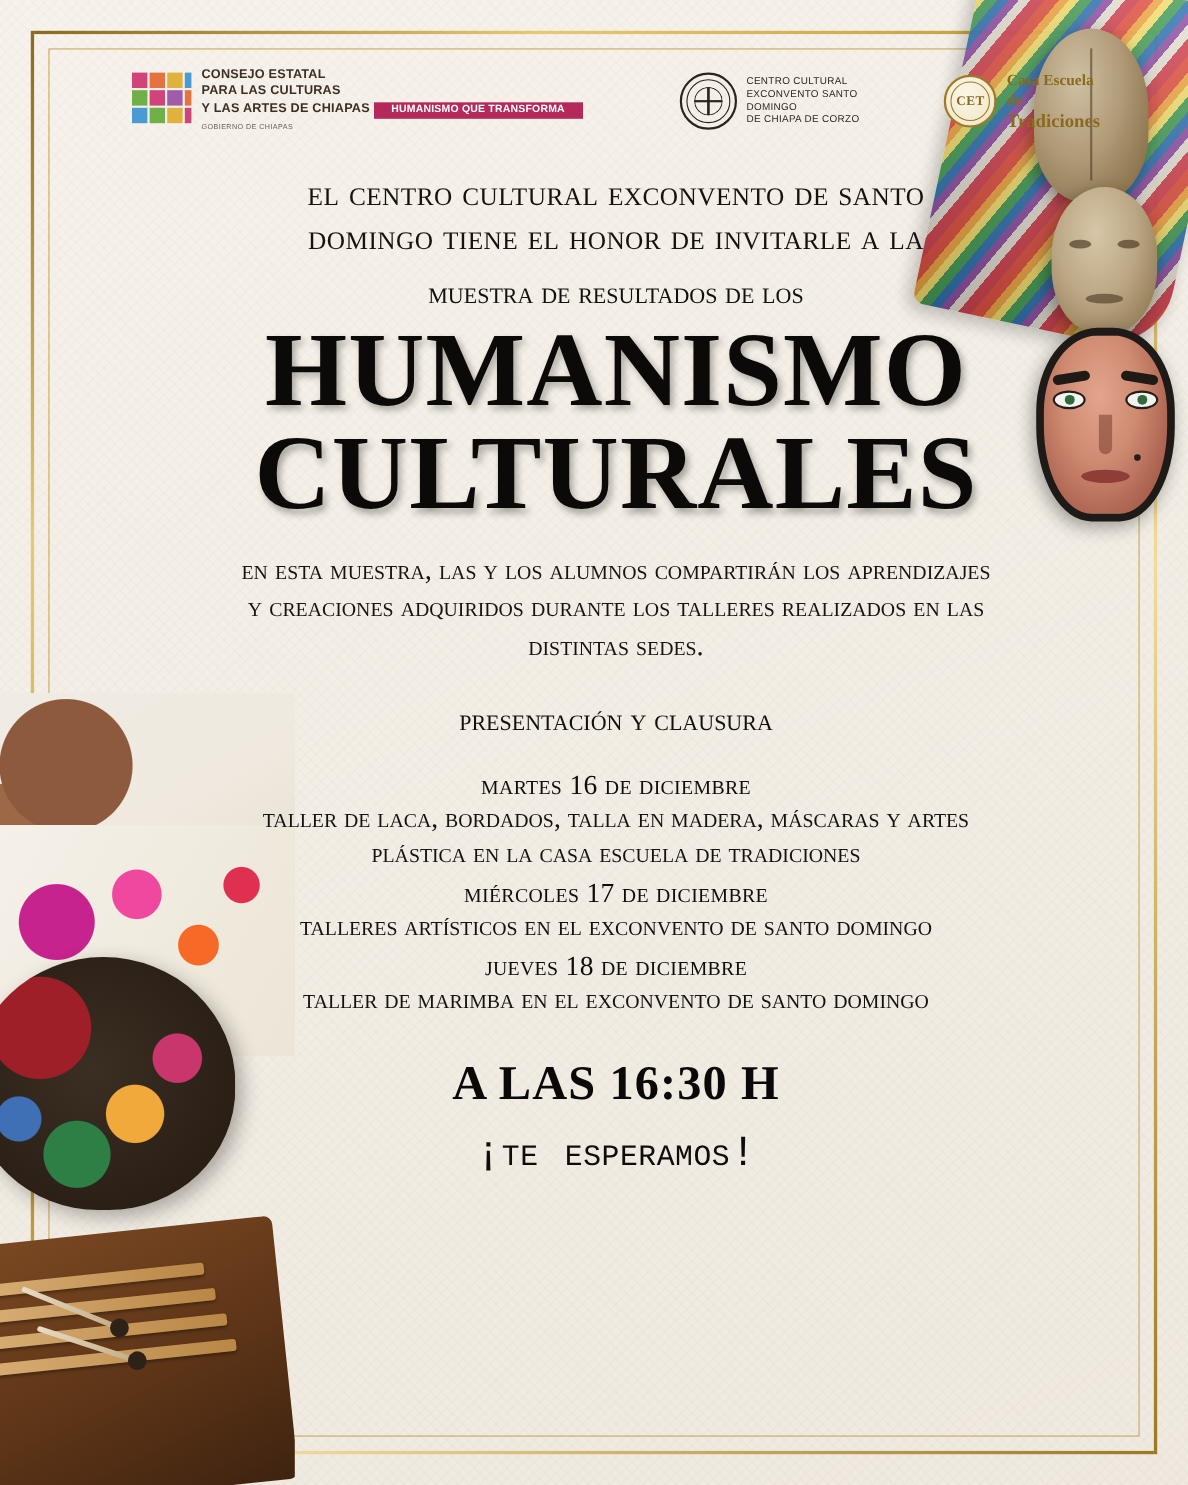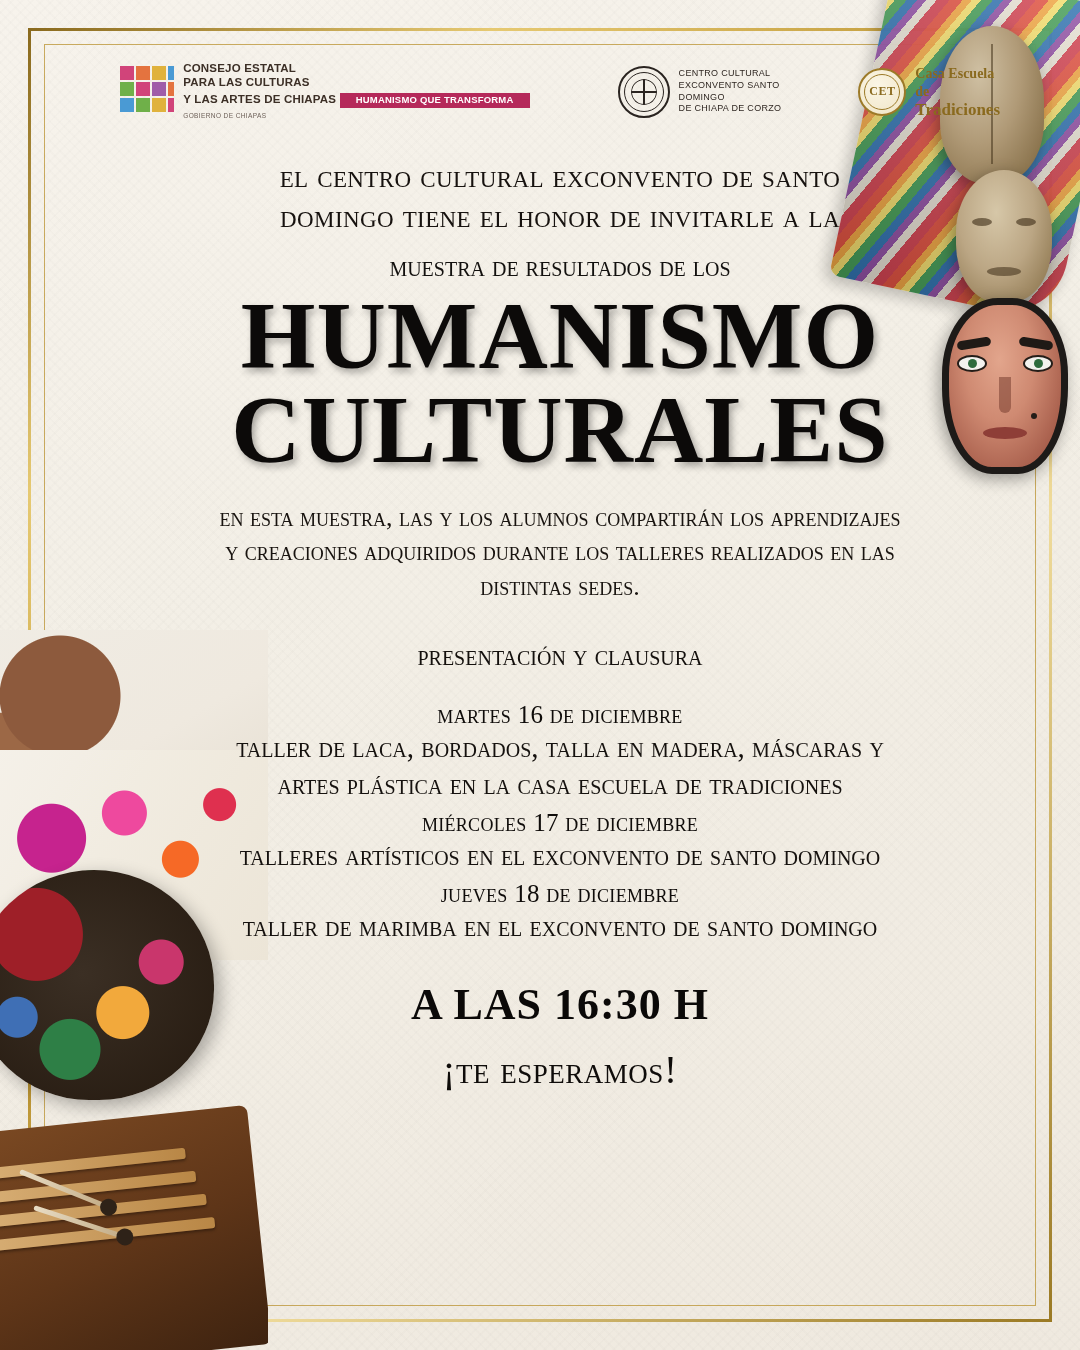"taller de laca, bordados, talla" .sched-desc { font-size: 29px -> 25px }
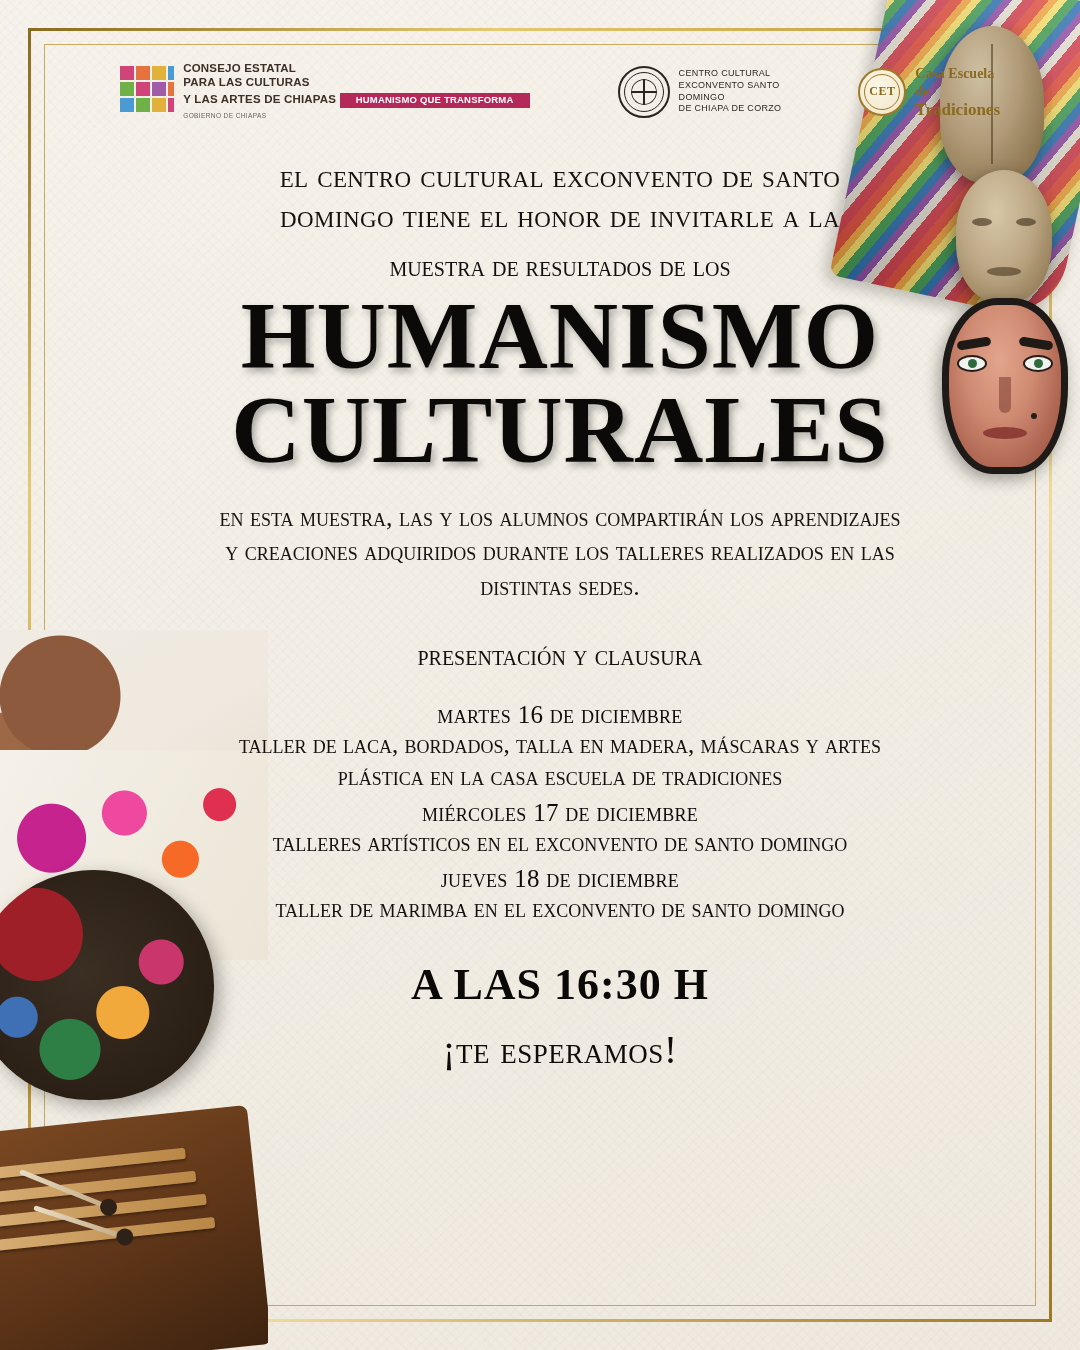"¡te esperamos!" .closing { font-family: none -> Liberation Mono, monospace }
